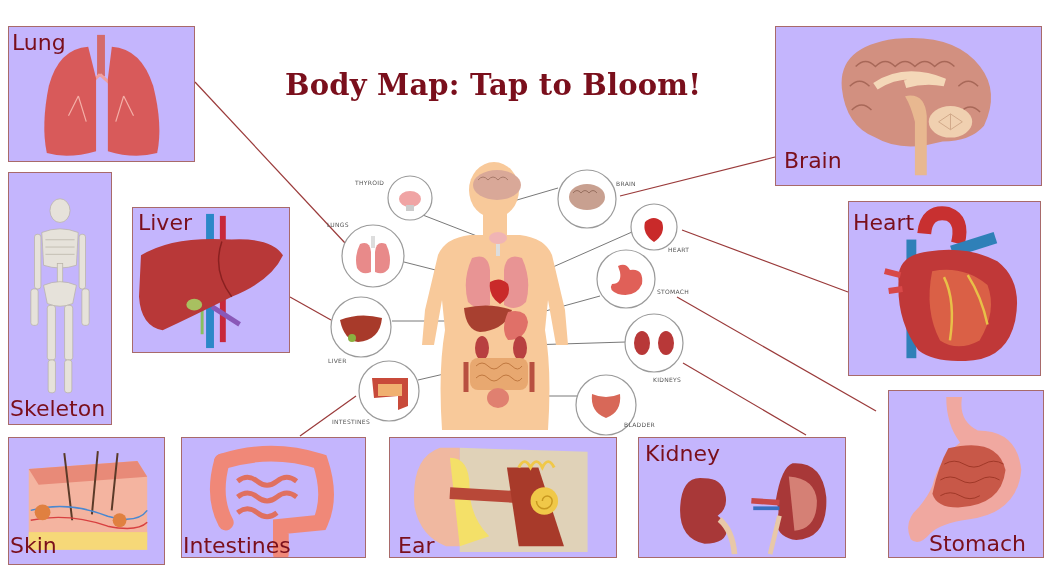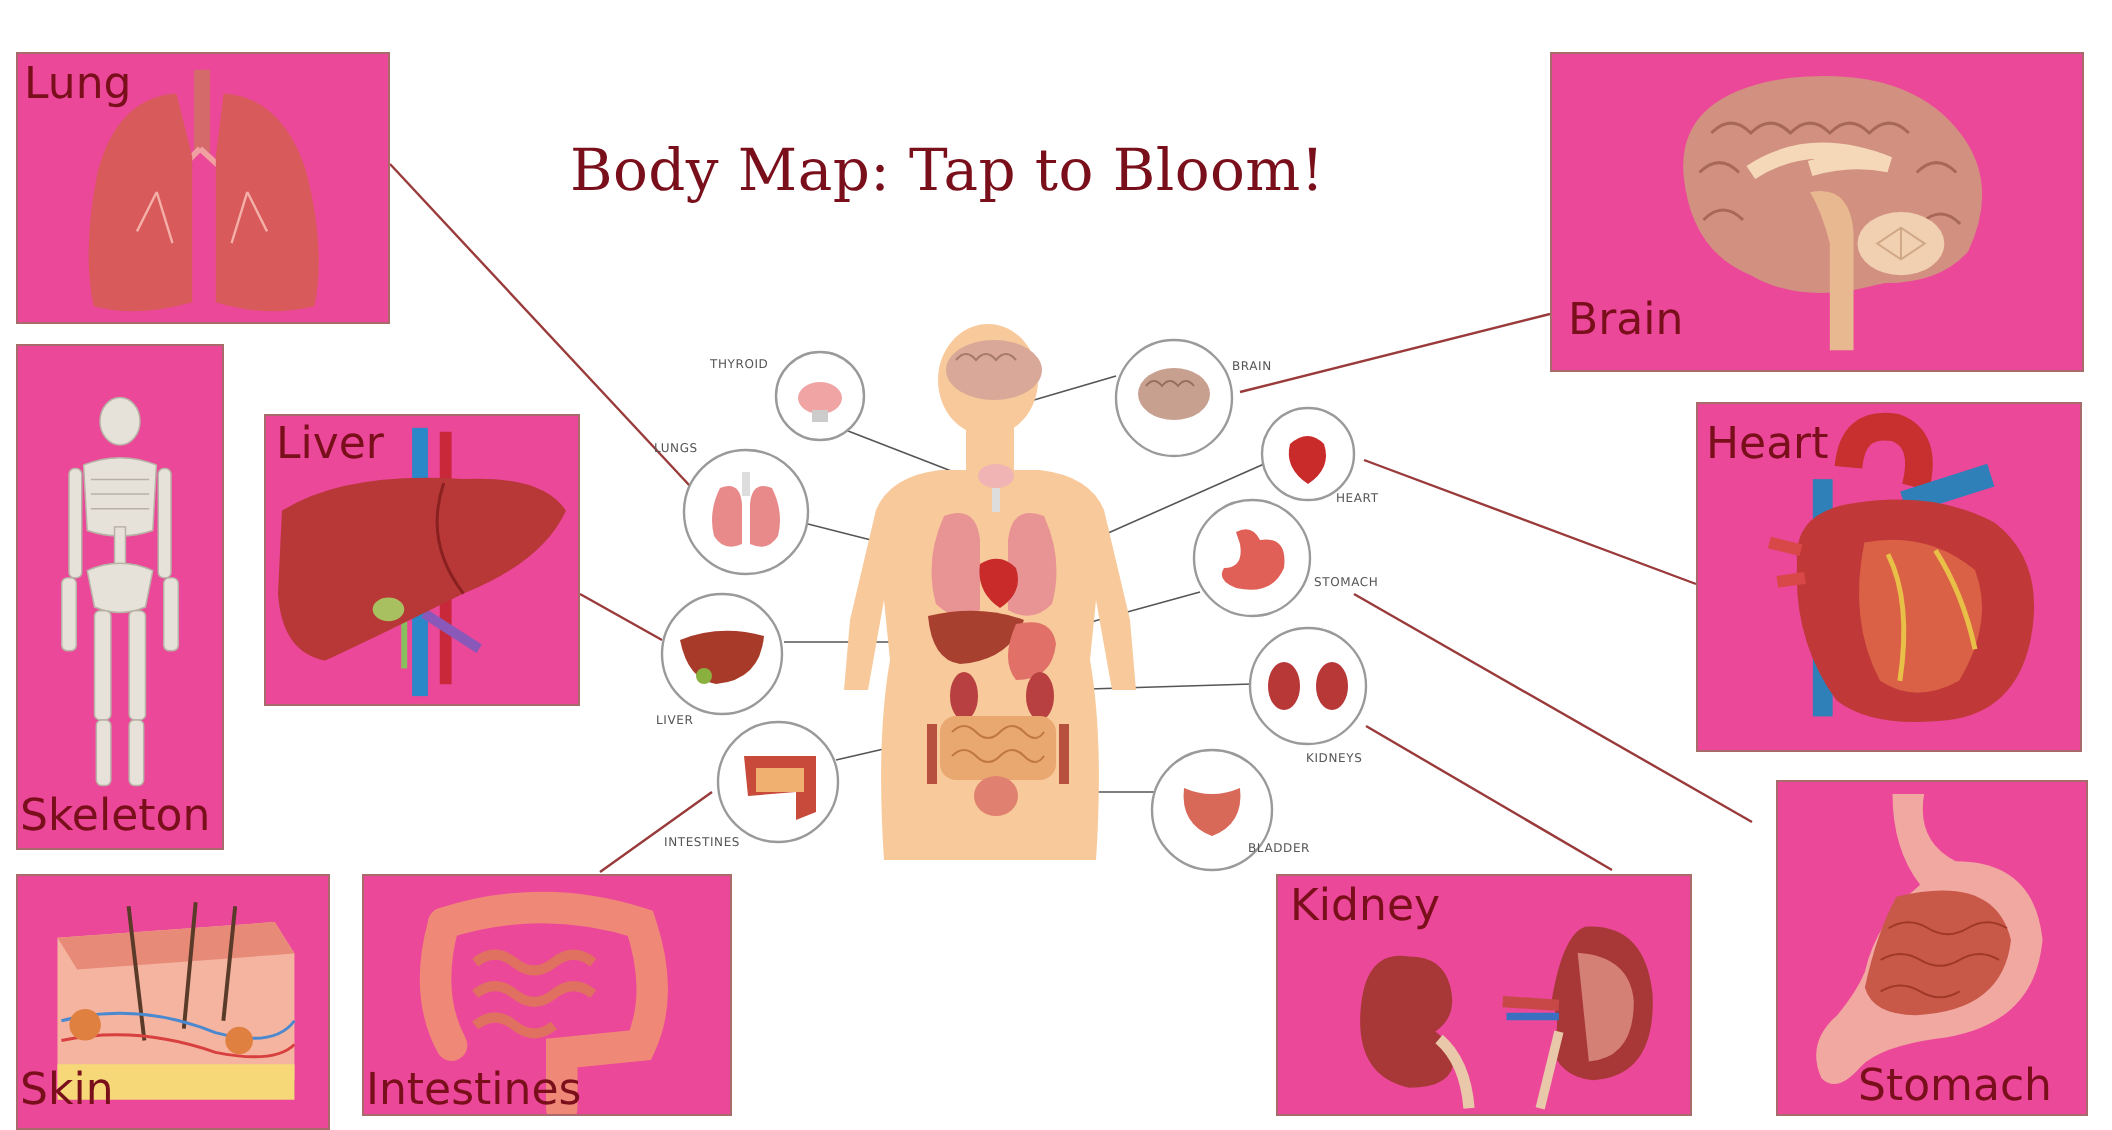"Lung" .card { background: #ec4899 -> #c4b5fd }
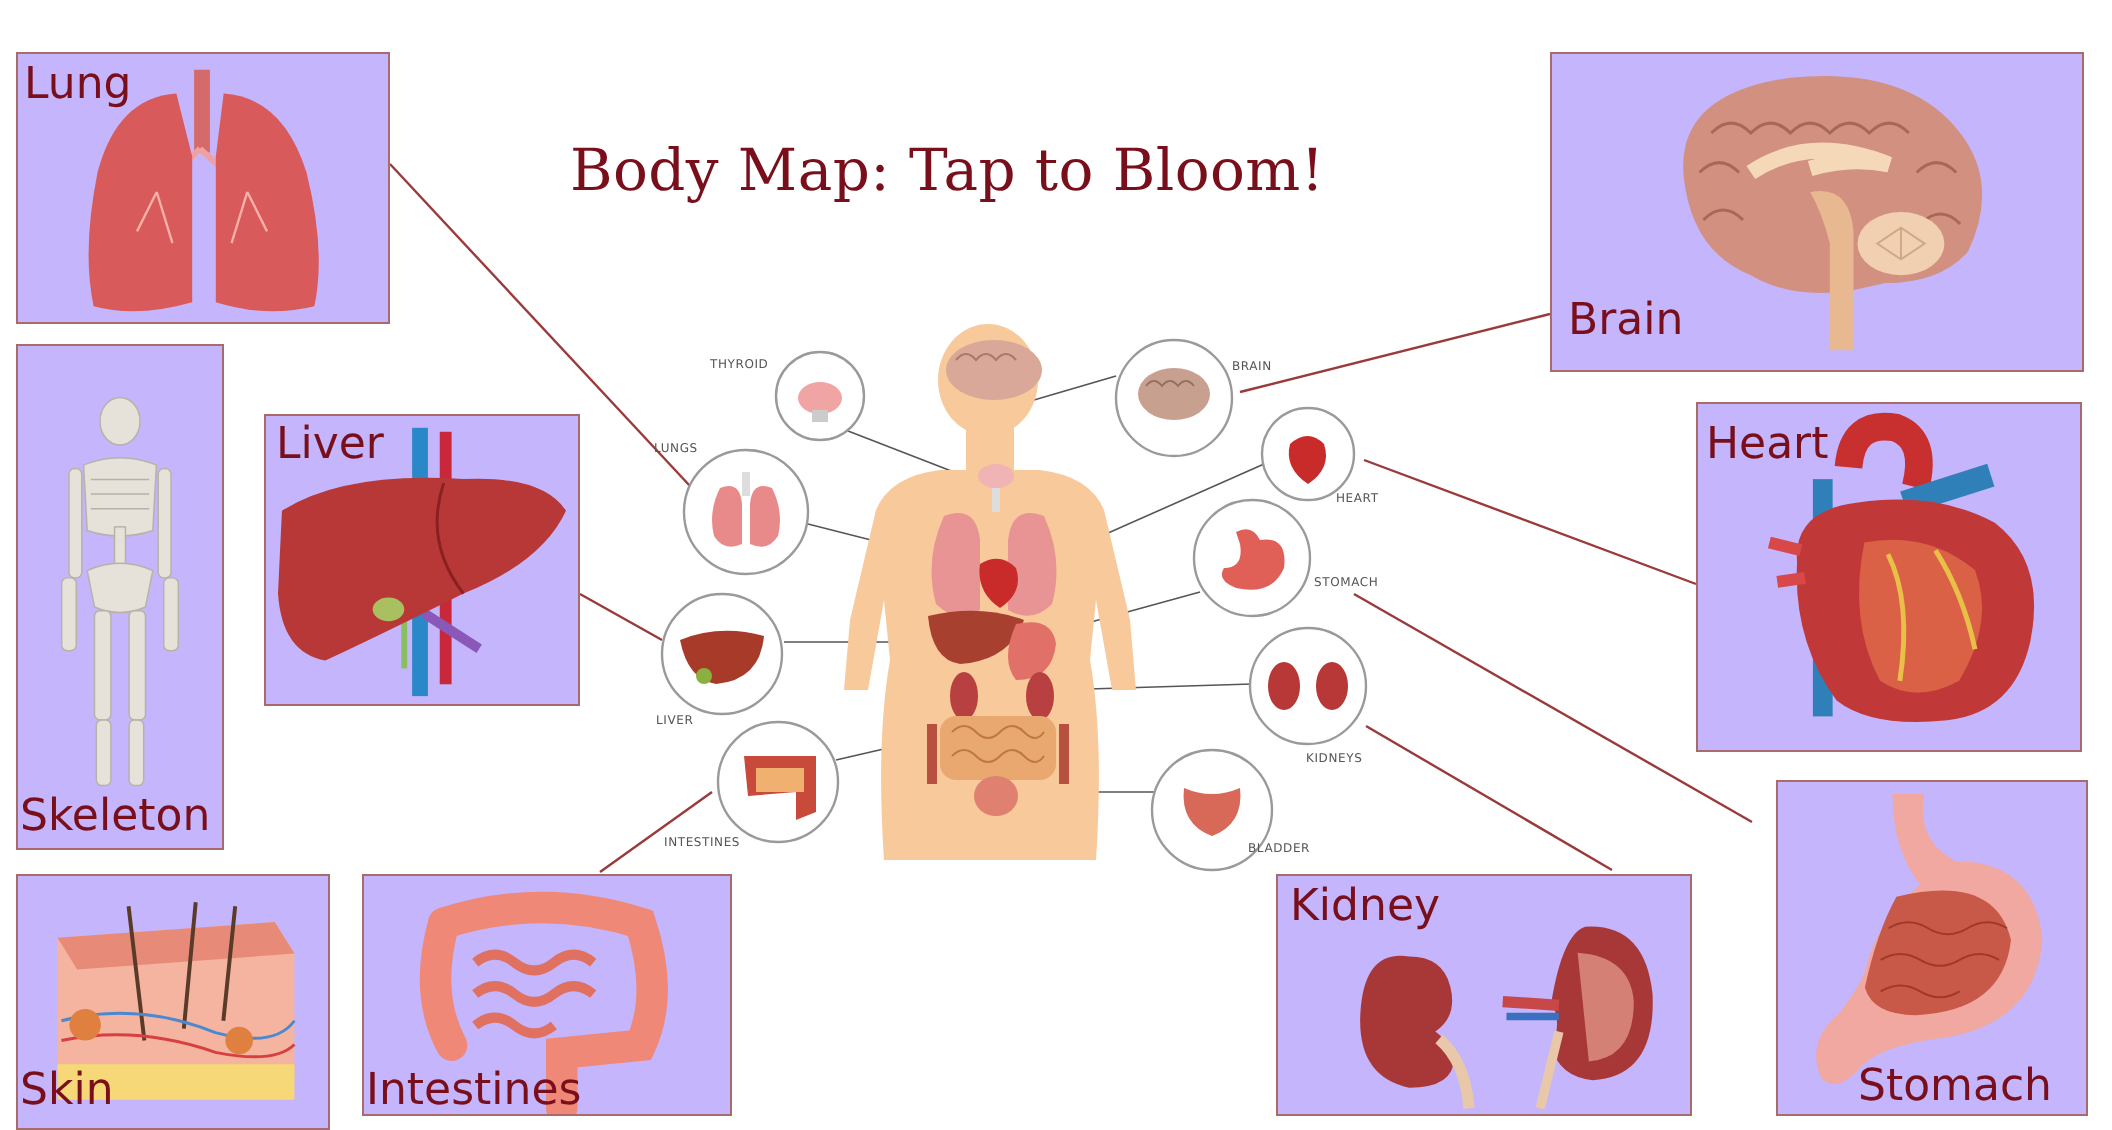"Body Map: Tap to Bloom!" .title { font-weight: normal -> bold }
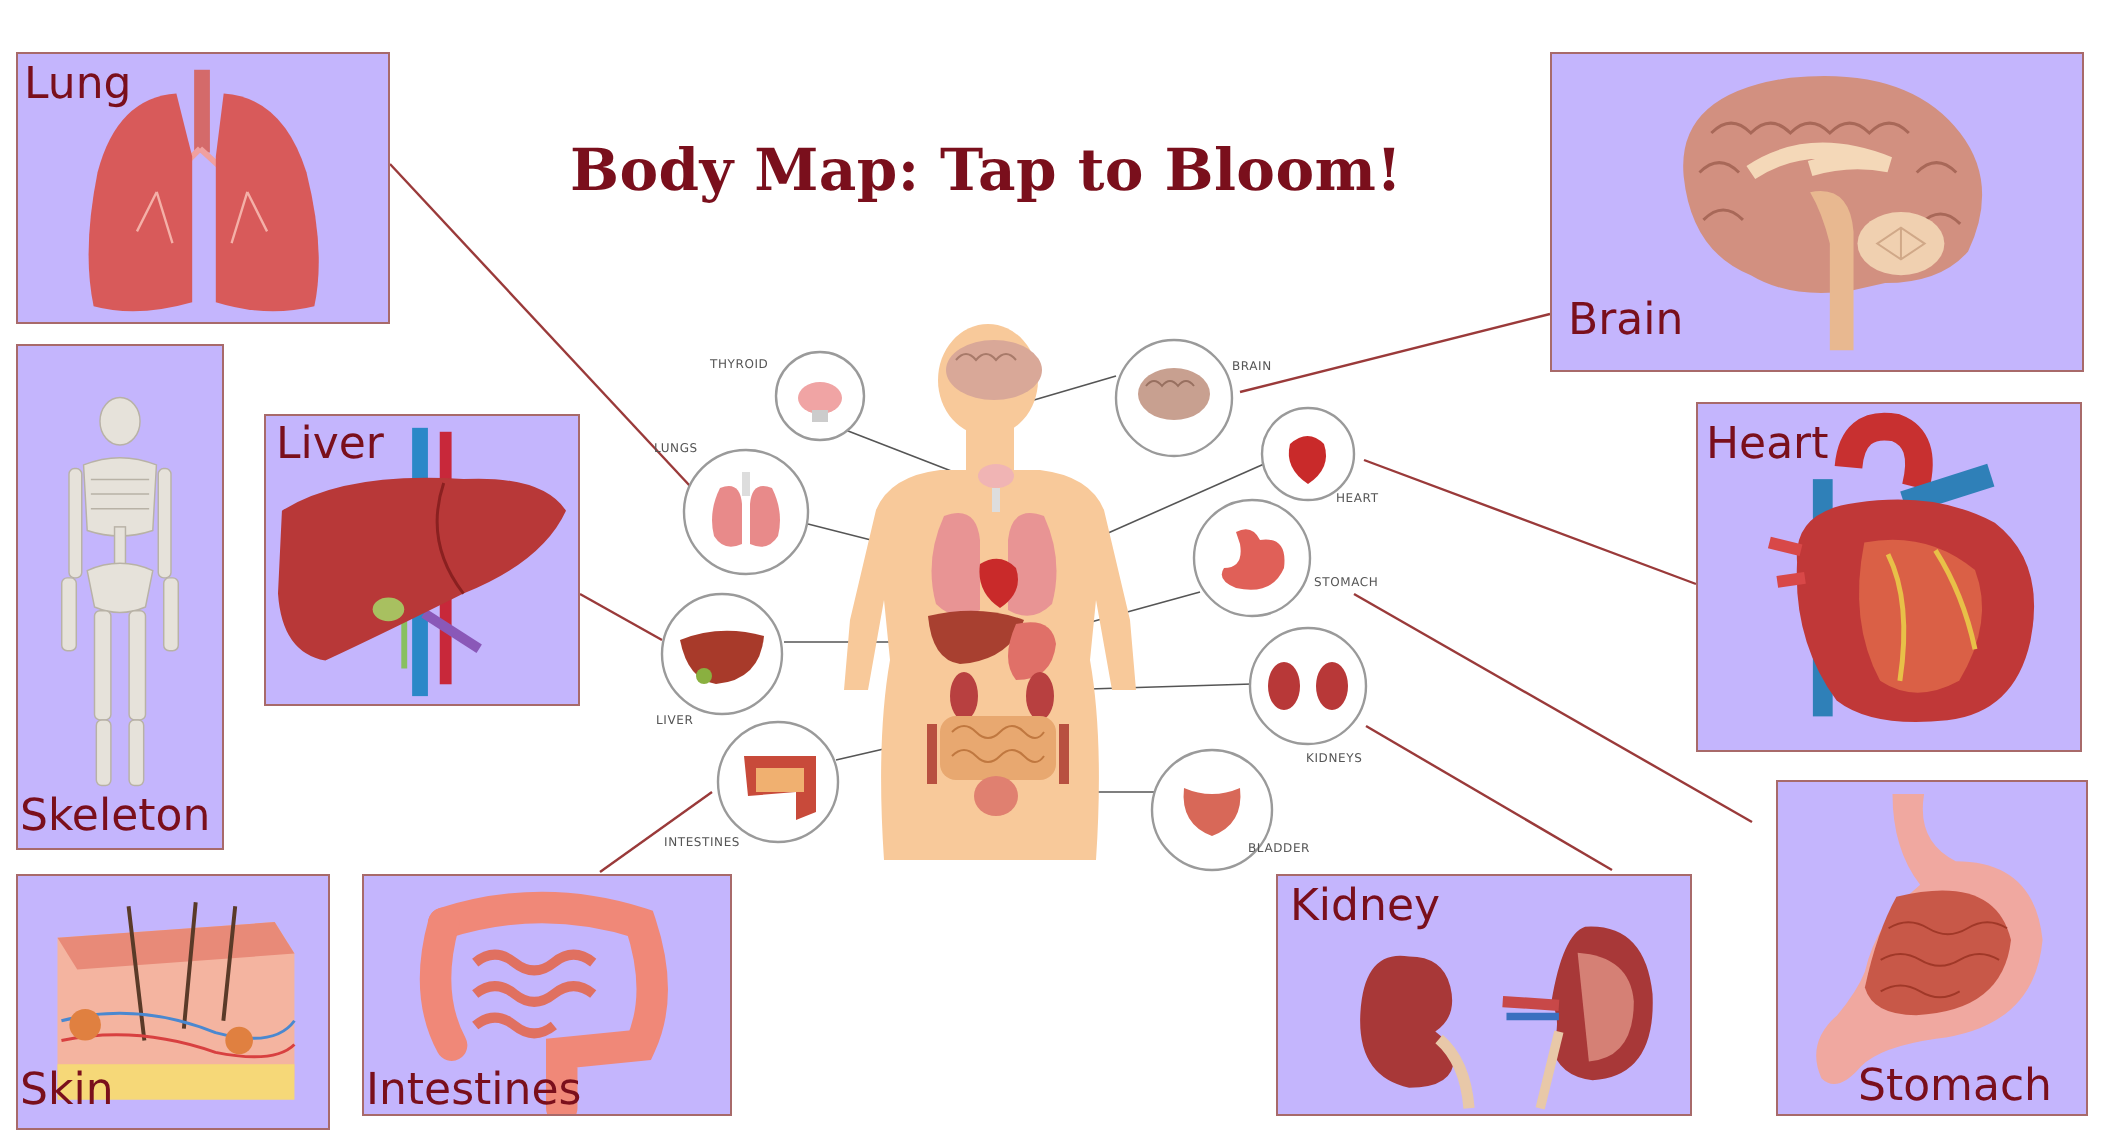"Ear" div.card { html: none -> <div> <svg> <path></path> <path></path> <path></path> <path></path> <path></path> <circle></circle> <path></path> <path></path> </svg> <div>Ear</div> </div> }
